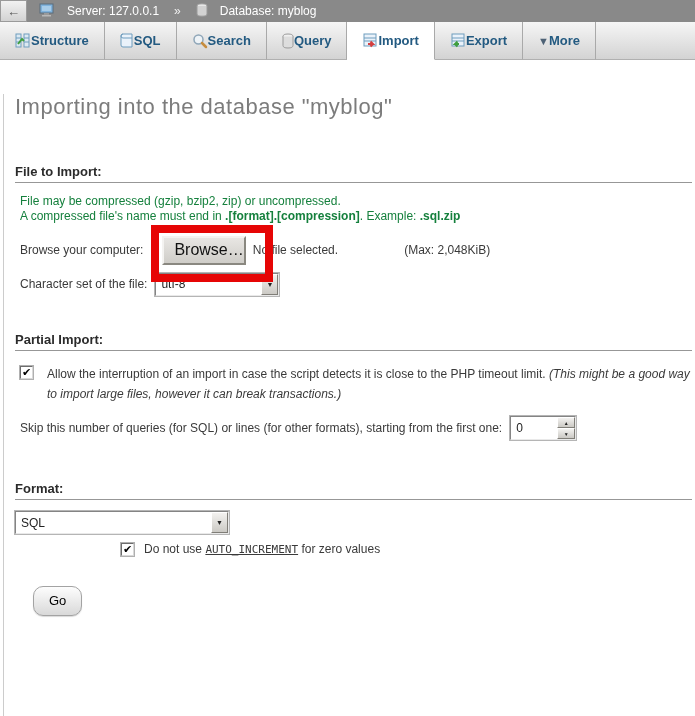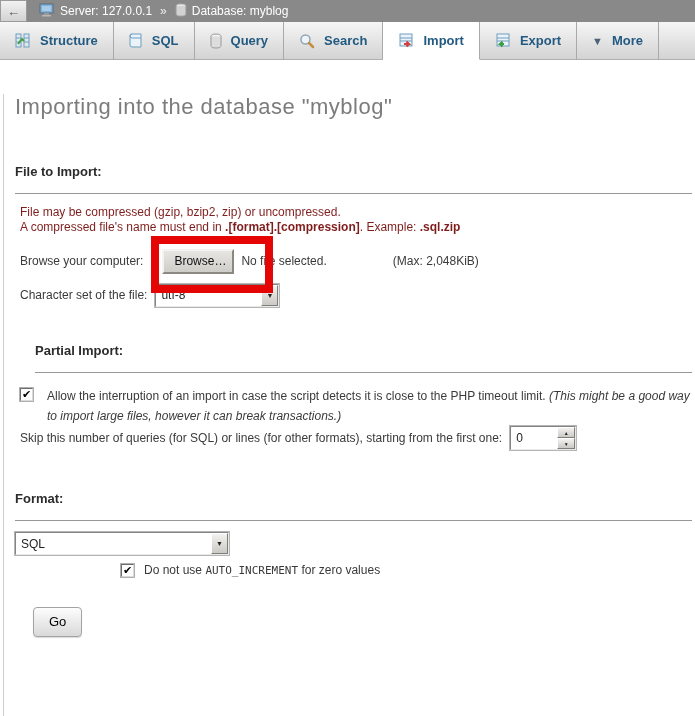"Server: 127.0.0.1" .topbar .crumb { gap: 5px -> 12px }
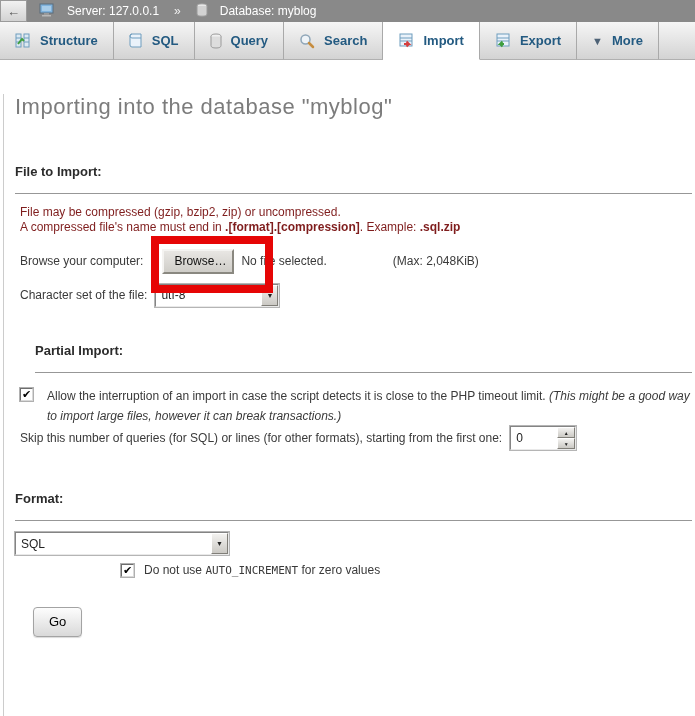"Structure" .tab { gap: 9px -> none }
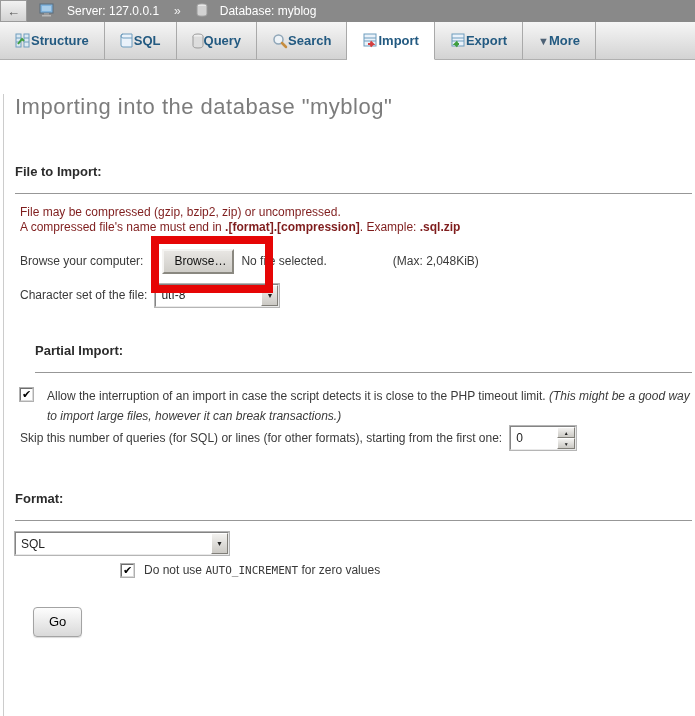"Query" div.tab { order: before "Search" -> after "Search" }
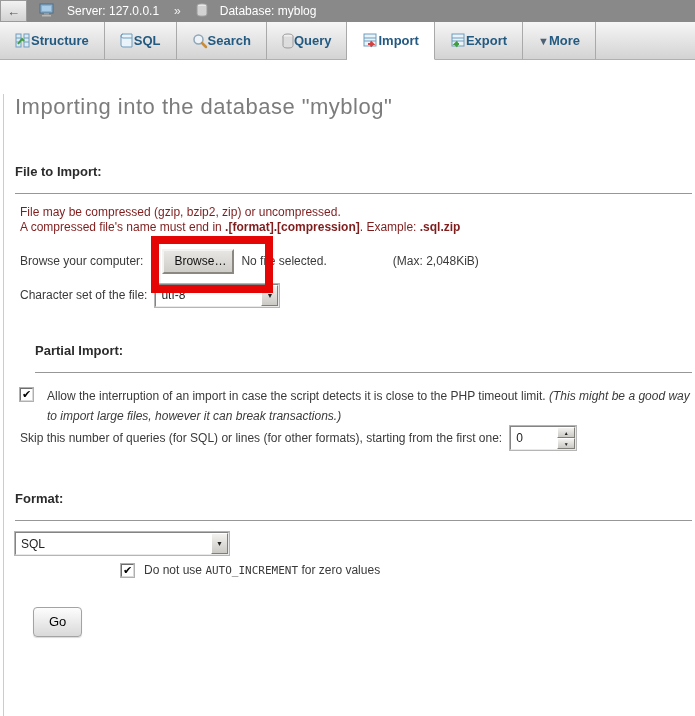"File to Import:" .sect-head { padding-bottom: 14px -> 3px }
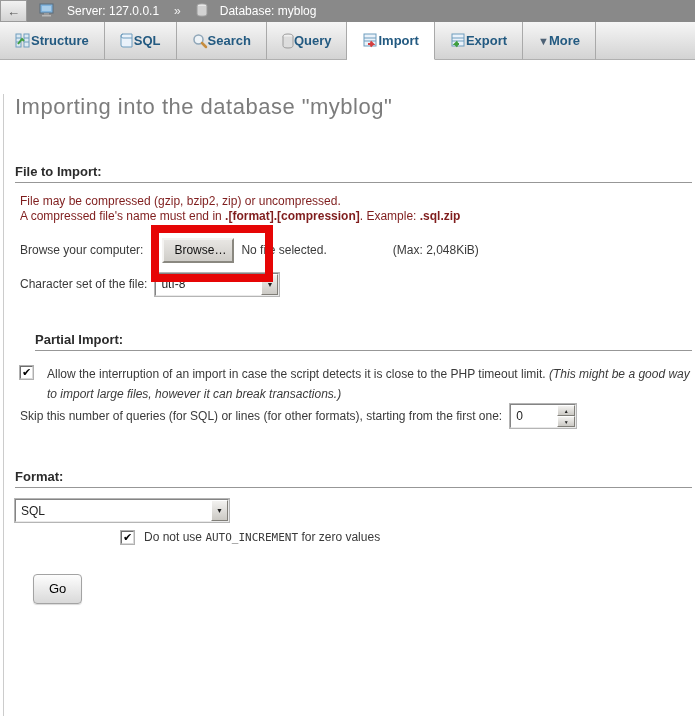"File may be compressed (gzip," .intro { color: #7f1d1d -> #15803d }
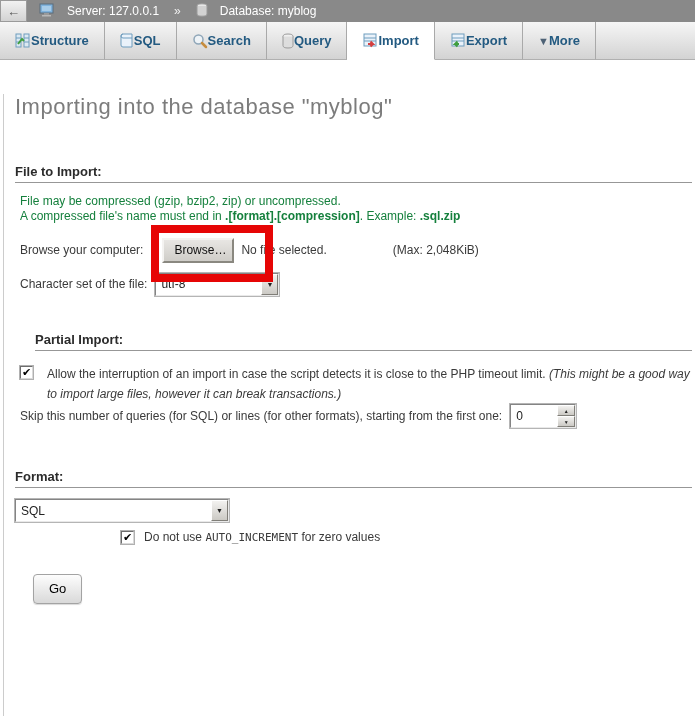"Browse…" .win-btn { font-size: 12px -> 16px; padding: 3px 6px 4px 10px -> 3px 0 4px 10px }
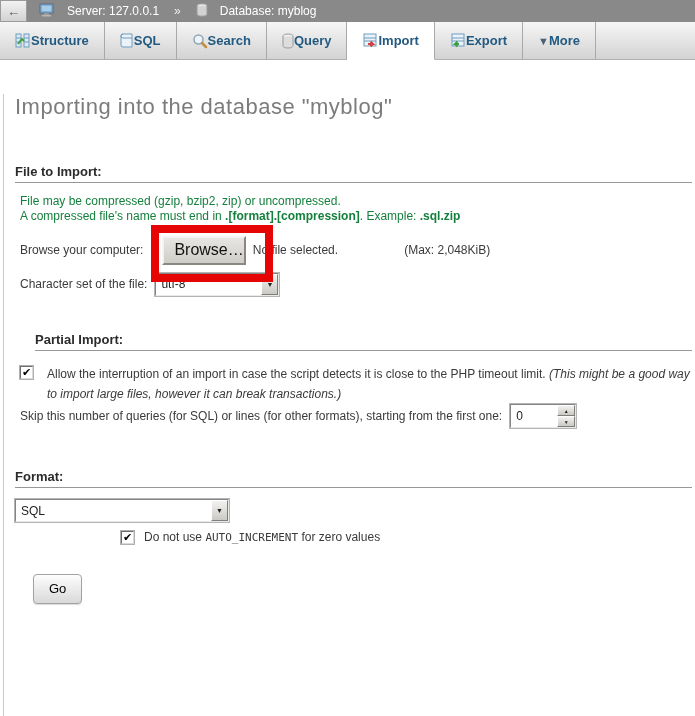"Partial Import:" .h-part { margin-left: 20px -> none }
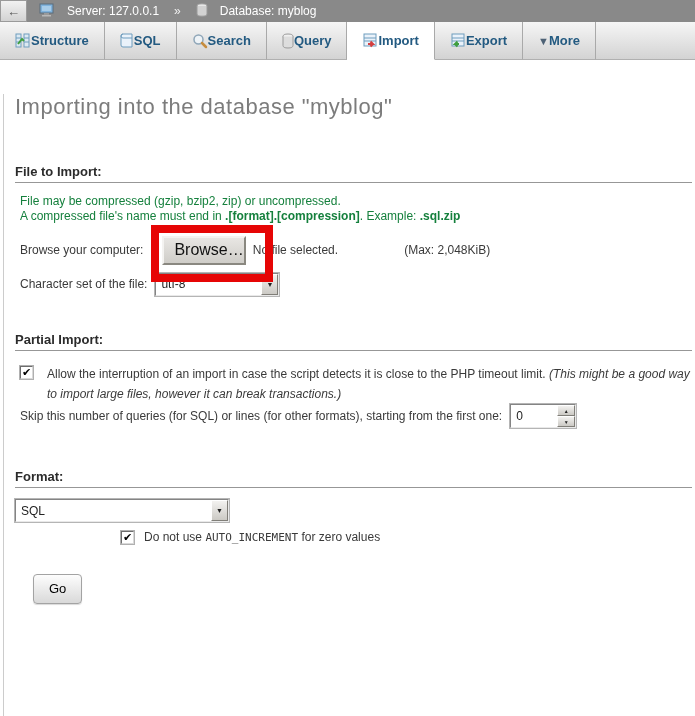"Skip this number of queries" .skip-row { margin-top: 0 -> 12px }
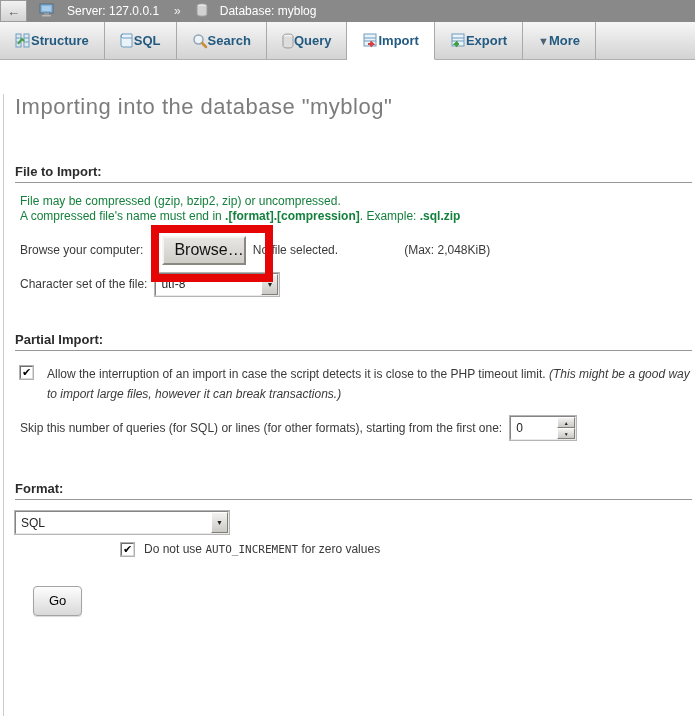"AUTO_INCREMENT" .mono { text-decoration: none -> underline }
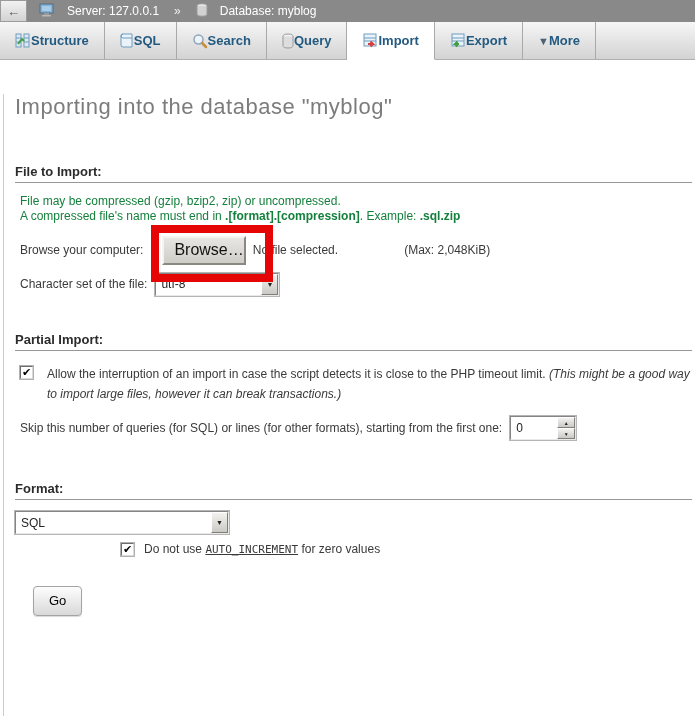"Go" .go-btn { border-radius: 4px -> 10px }
